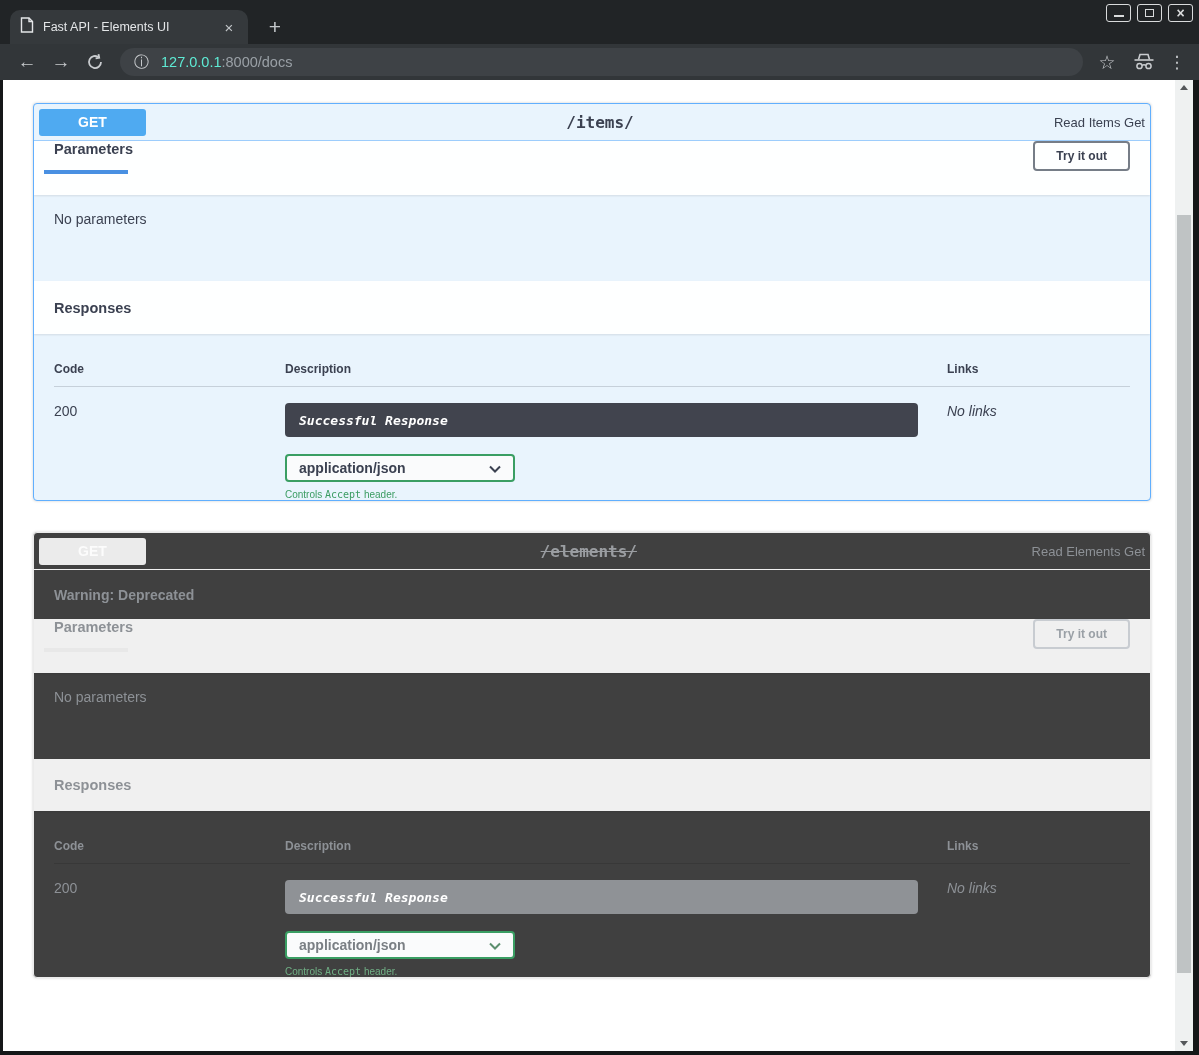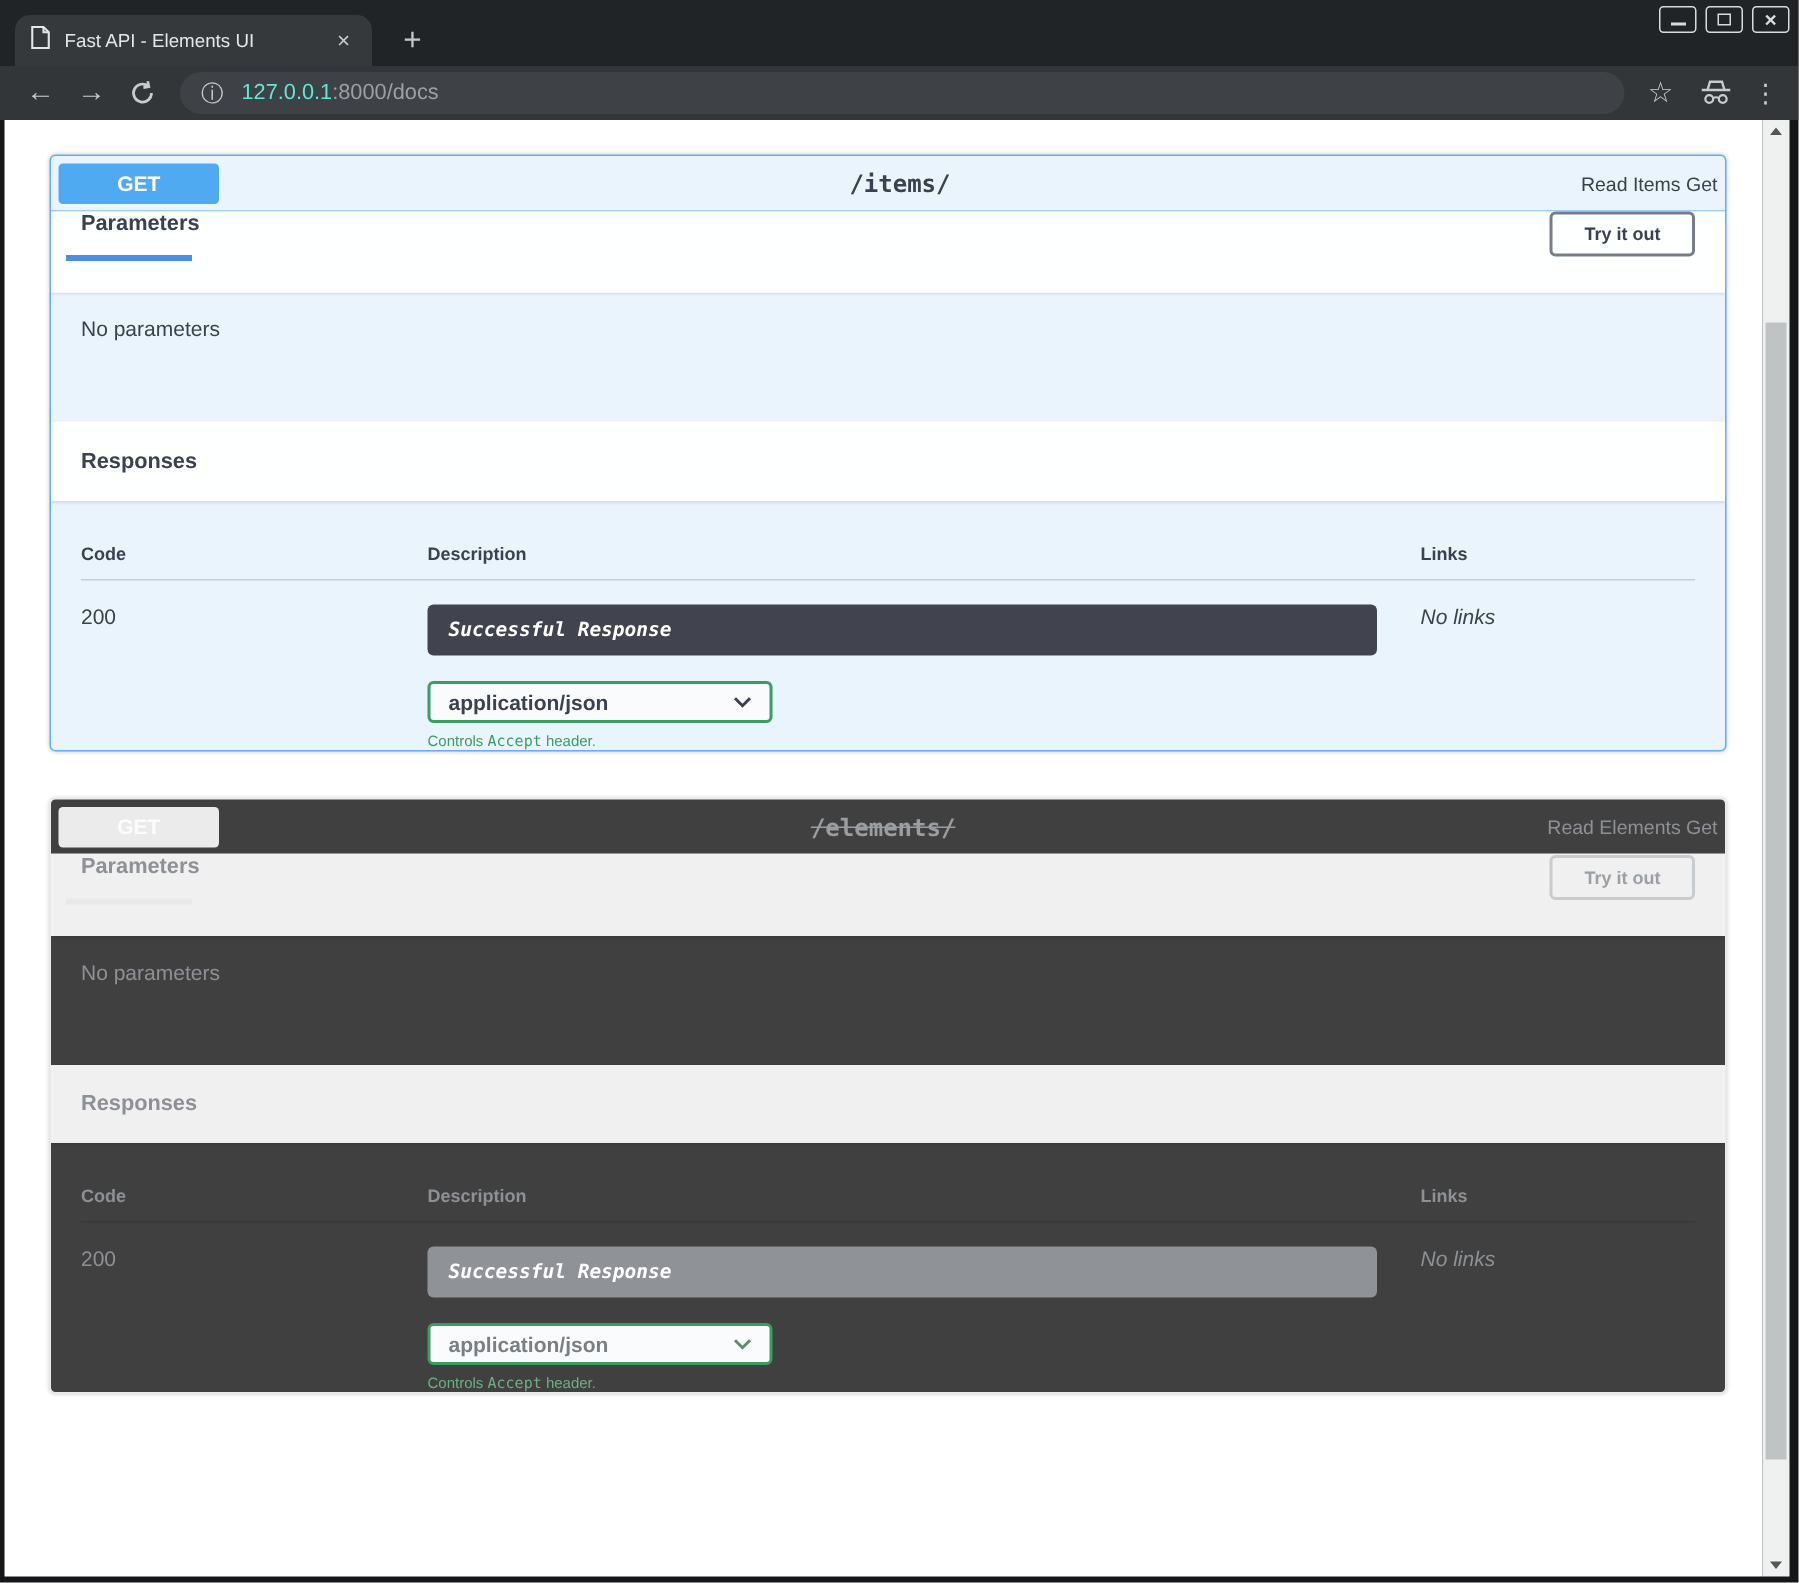"Warning: Deprecated" div.dep-warning { html: none -> <div>Warning: Deprecated</div> }
